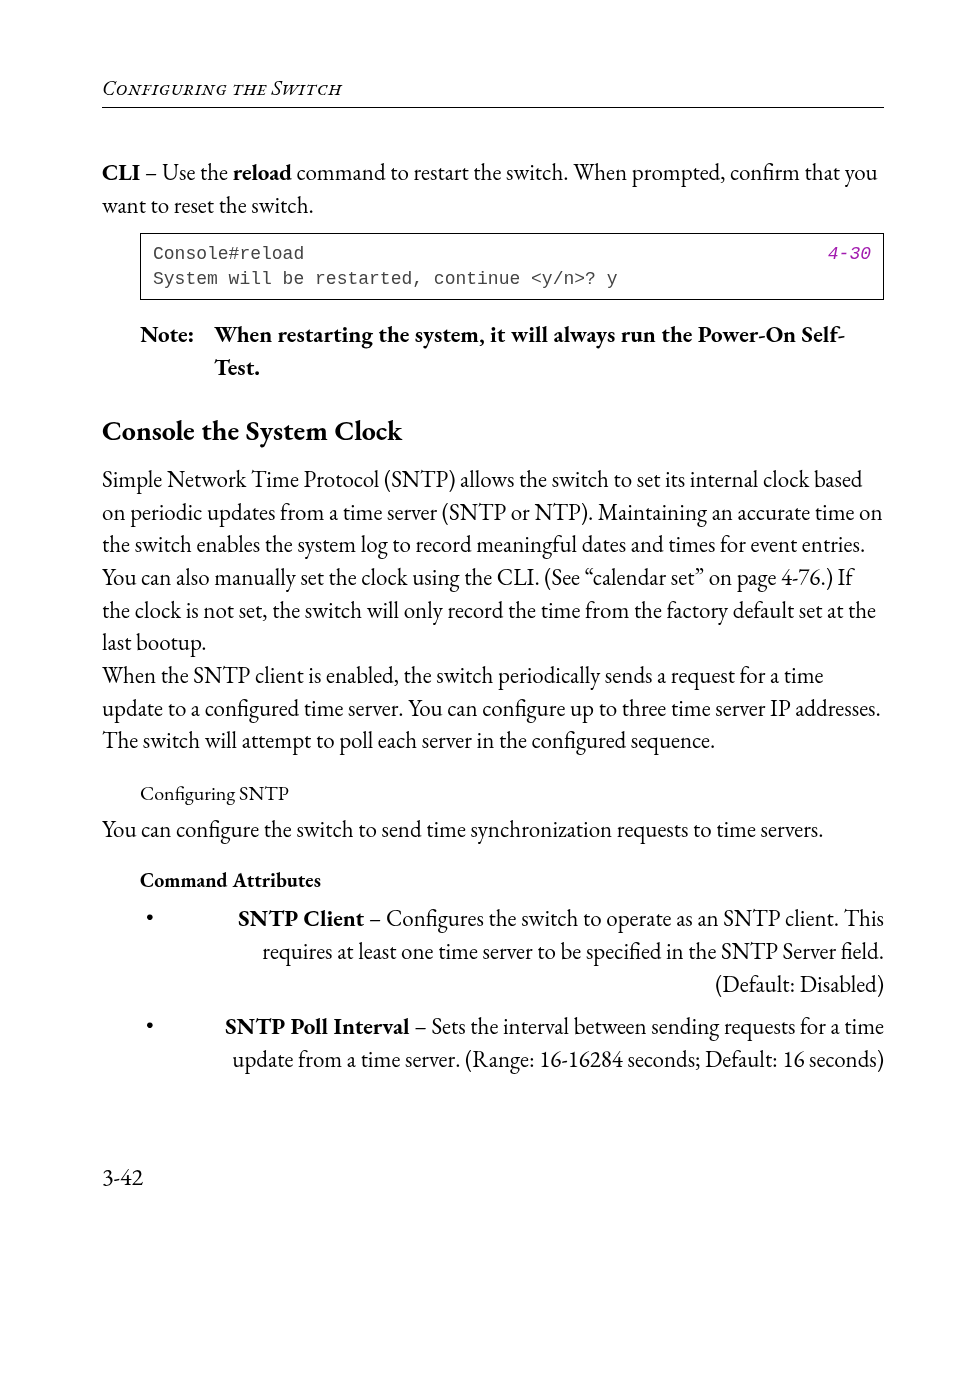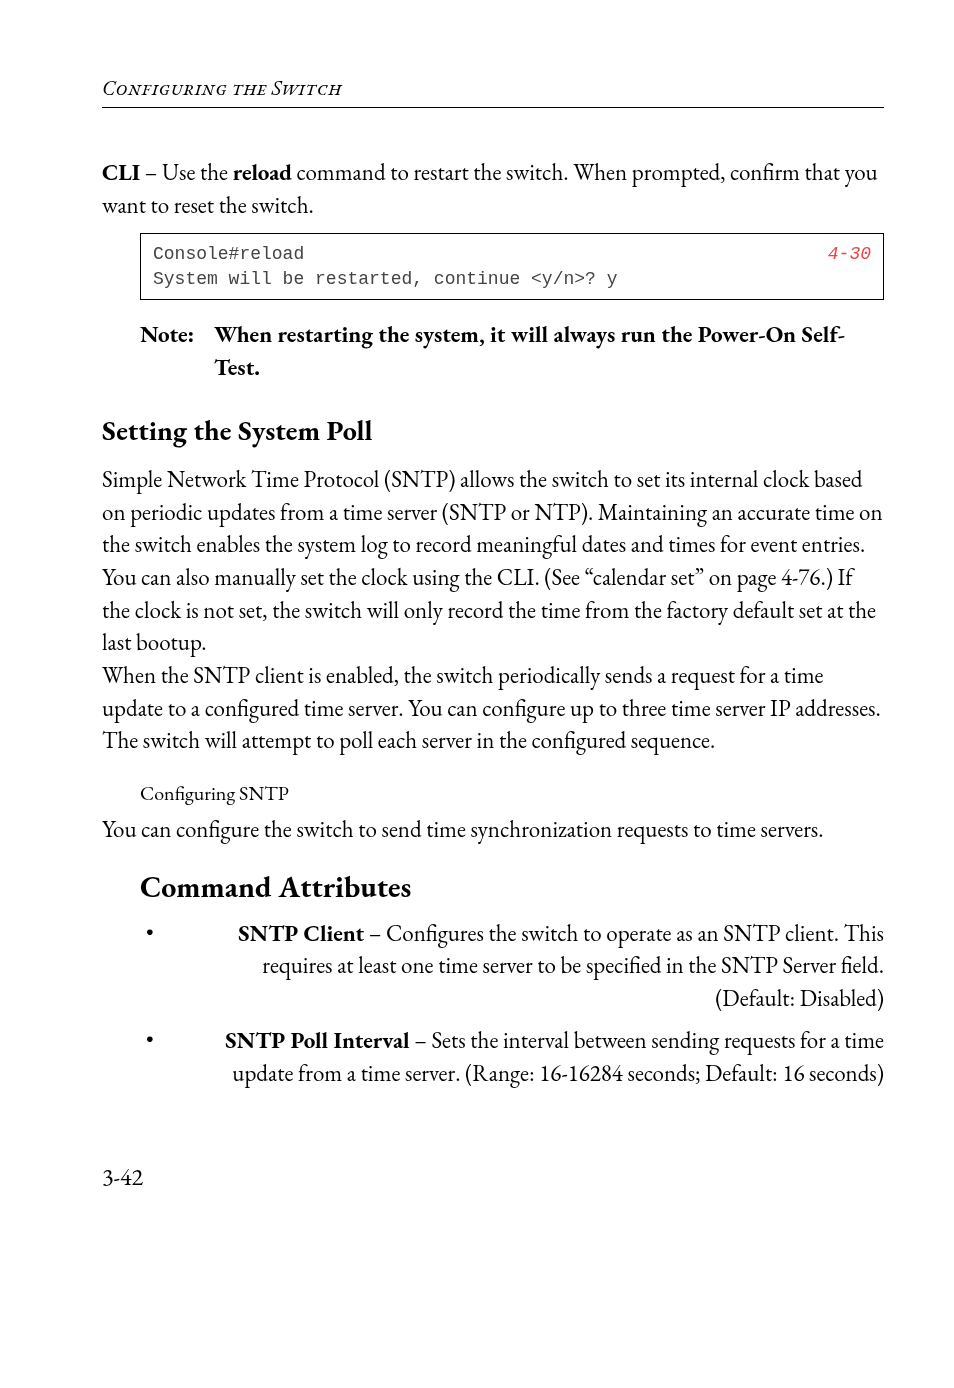"4-30" .codebox .ref { color: #ef4444 -> #a21caf }
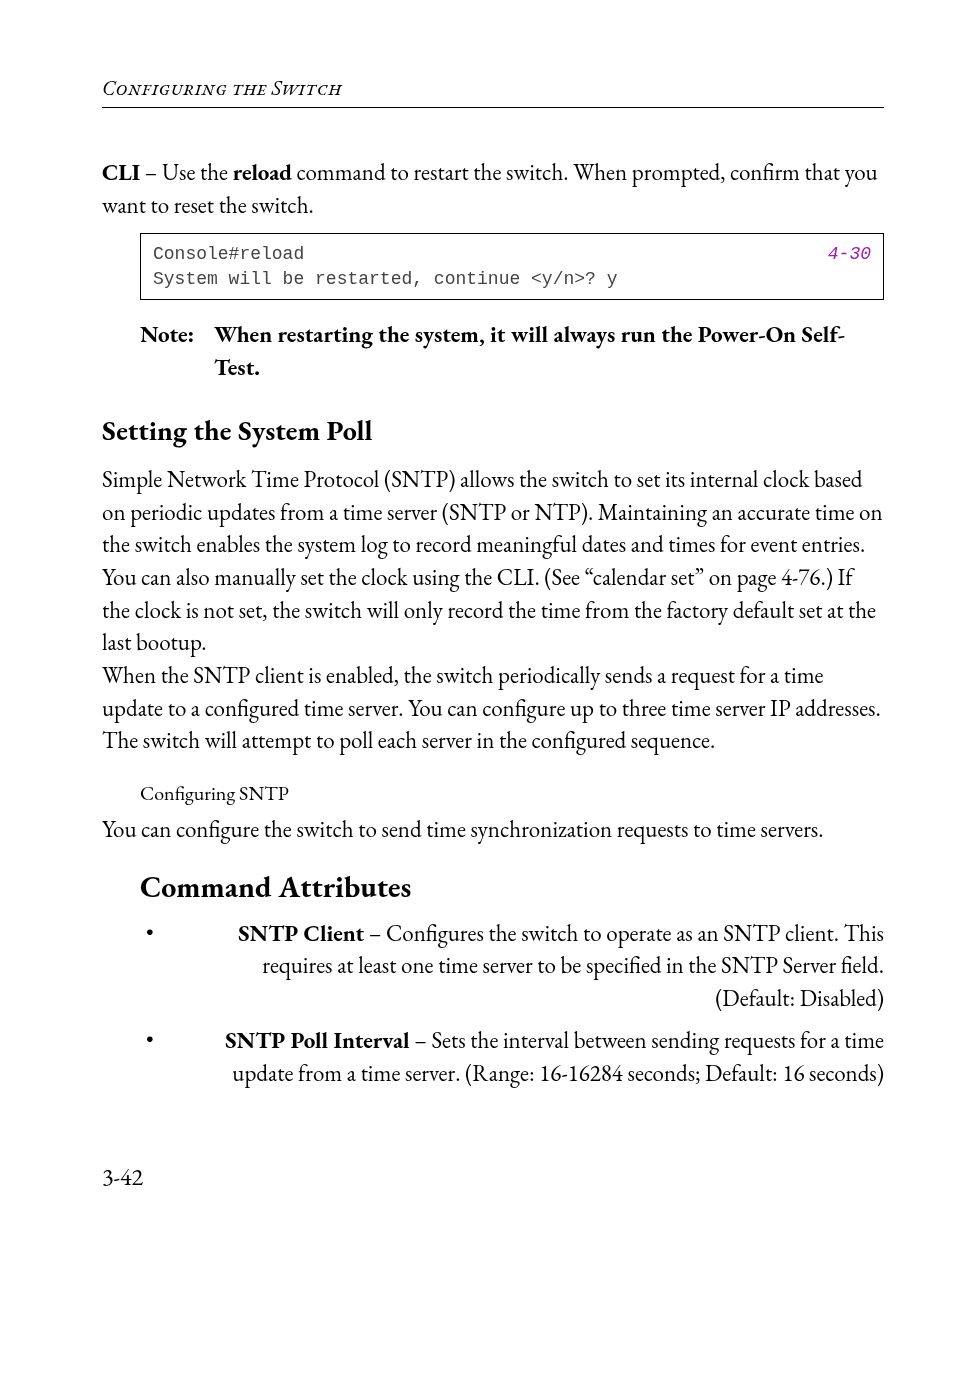"Setting the System Poll" div.h2 { text: Setting the System Poll -> Console the System Clock }
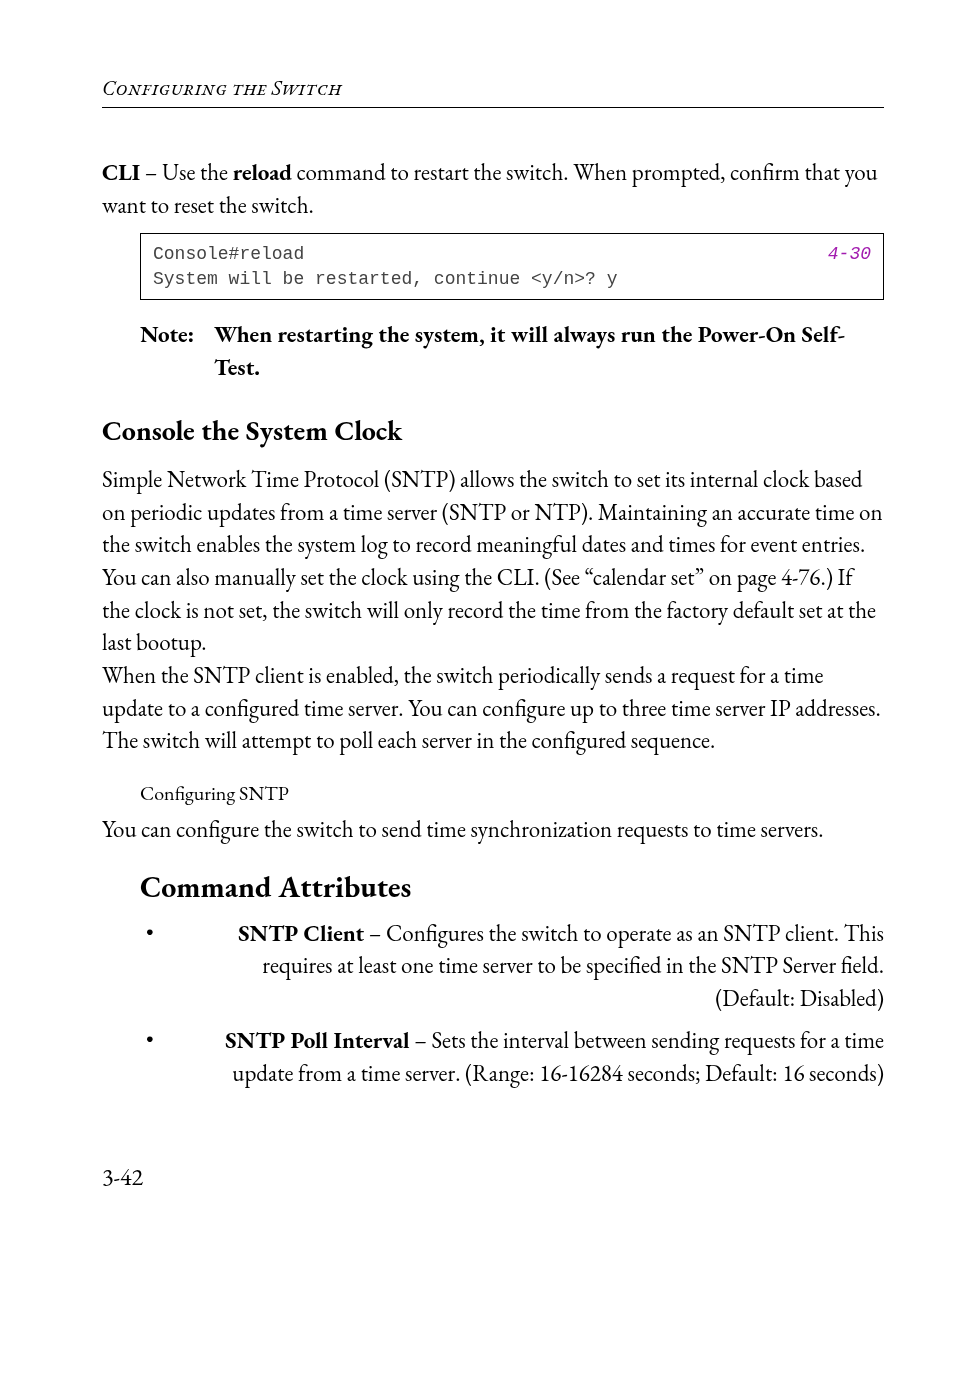"Command Attributes" .h4 { font-size: 30px -> 20px }
